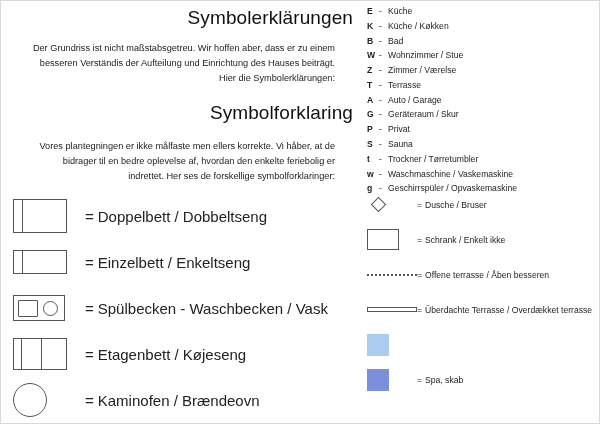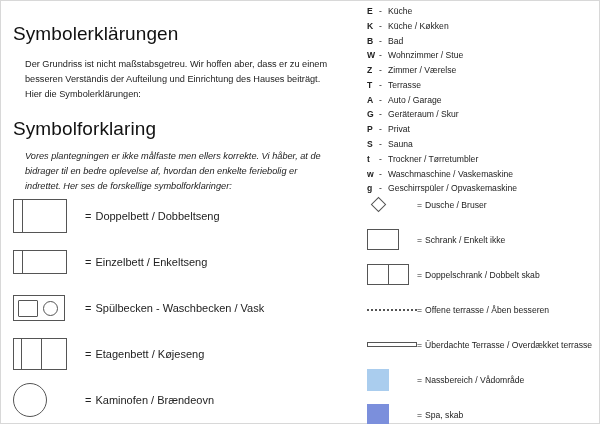"Symbolerklärungen" .left-col { text-align: none -> right; top: 22px -> 6px }
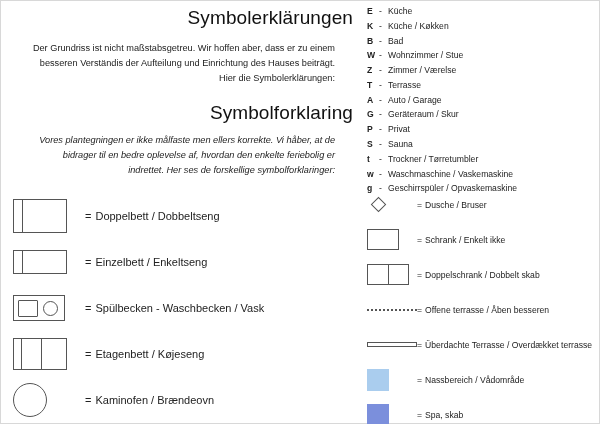"Symbolforklaring" .title-da { margin: 16px 0 9px 0 -> 16px 0 15px 0 }
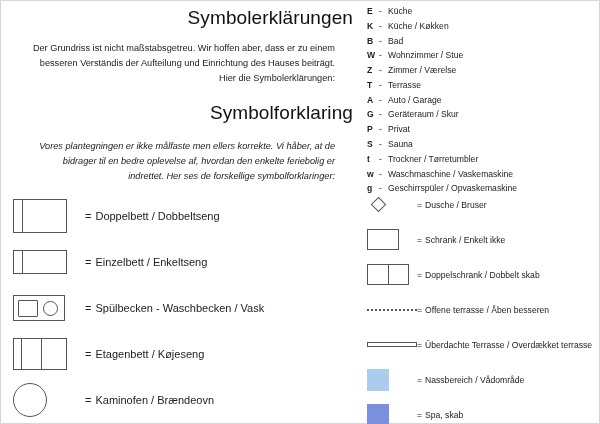"Vores plantegningen er ikke målfaste" .para.second { font-style: italic -> none }
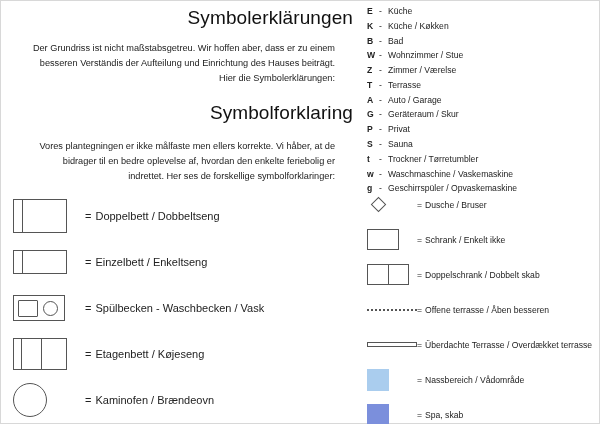"= Doppelbett / Dobbeltseng" .sym-eq { font-size: 11px -> 15px }
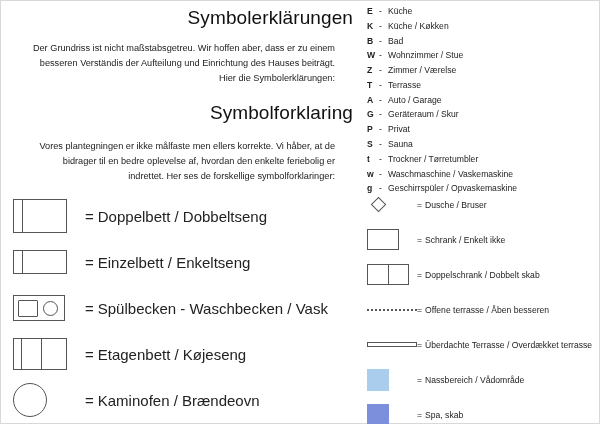"= Doppelschrank / Dobbelt skab" div.gl-row { html: <div> <div> <div></div> </div> <div> <span>=</span><span>Doppelschrank / Dobbelt skab</span> </div> </div> -> none }
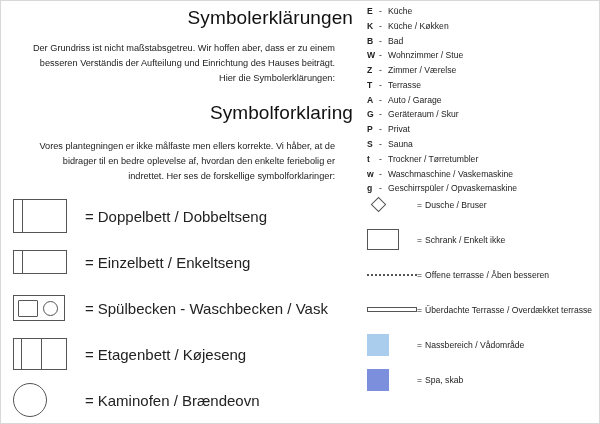"= Nassbereich / Vådområde" div.gl-label { html: <div> <span>=</span><span>Nassbereich / Vådområde</span> </div> -> none }
